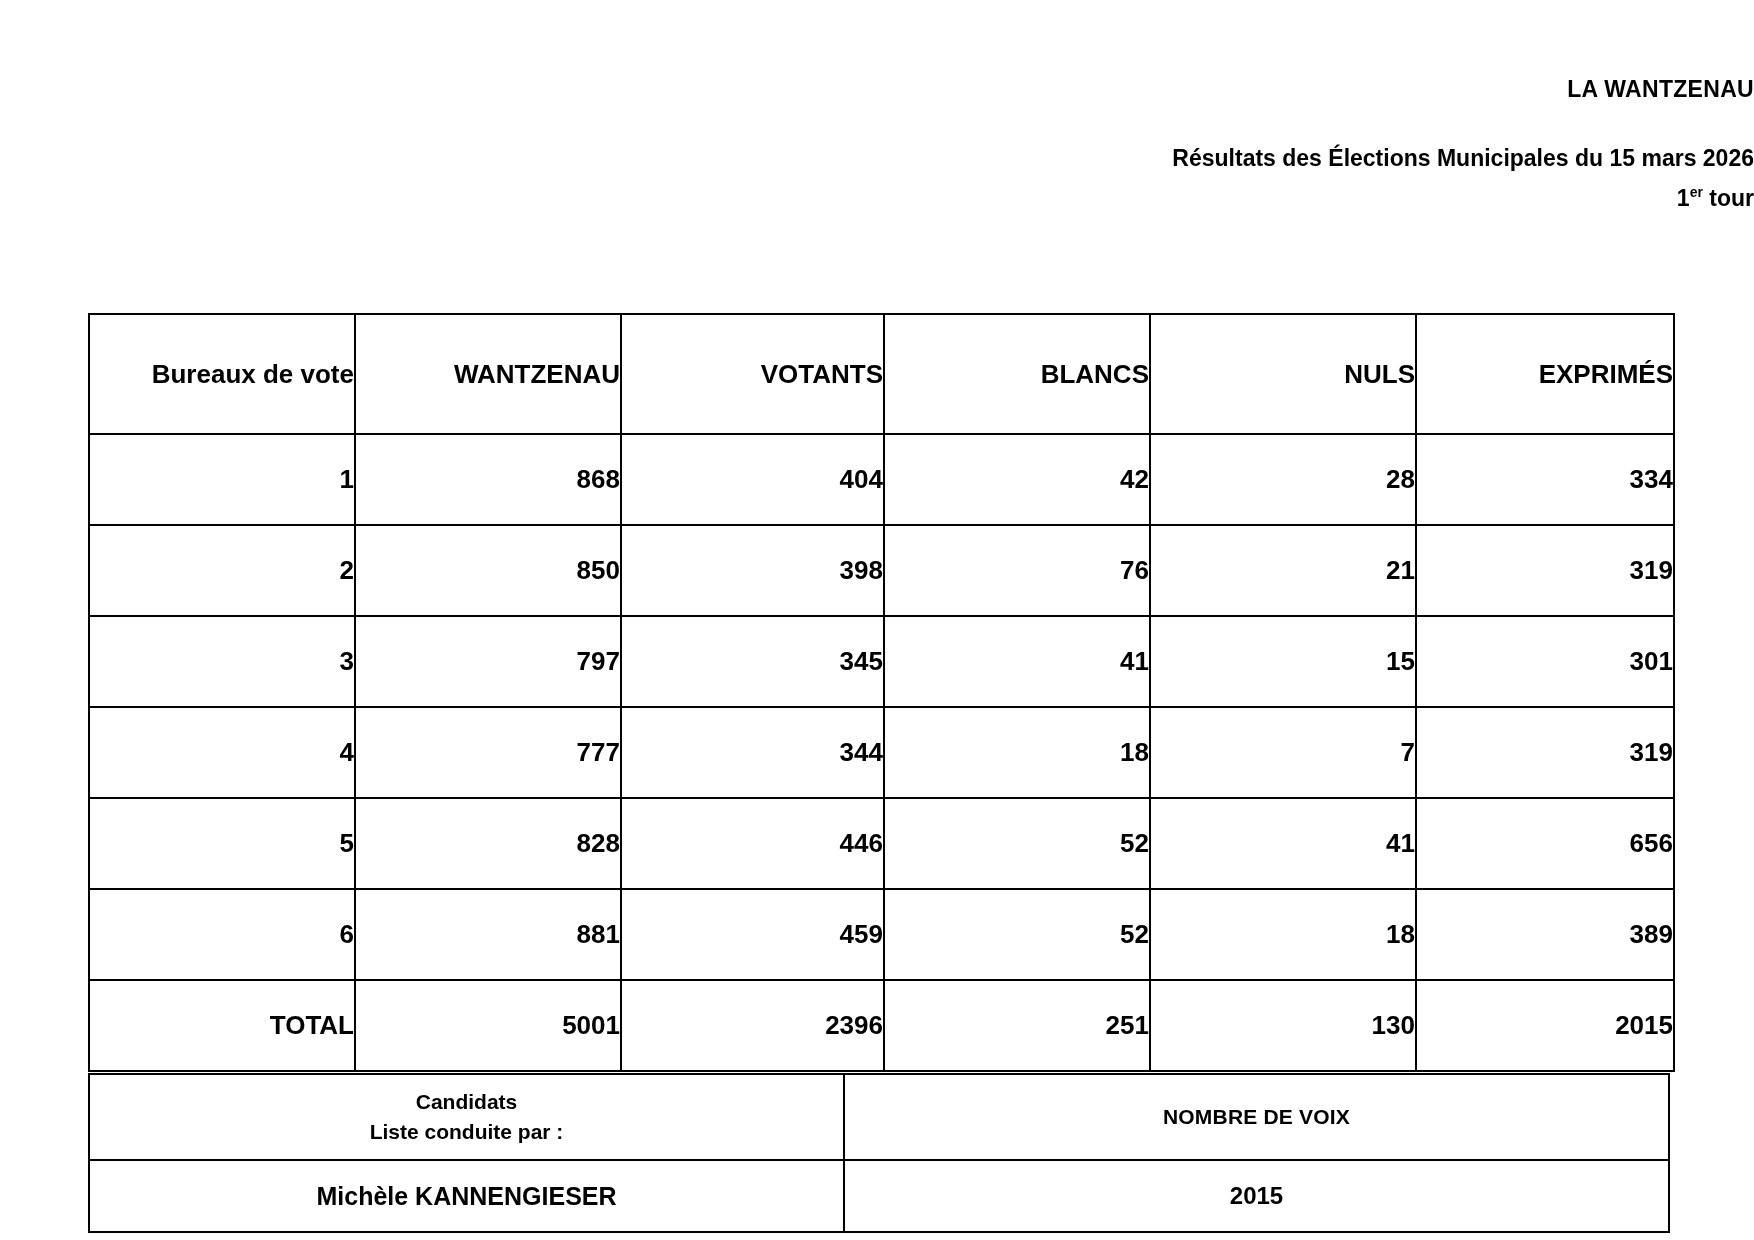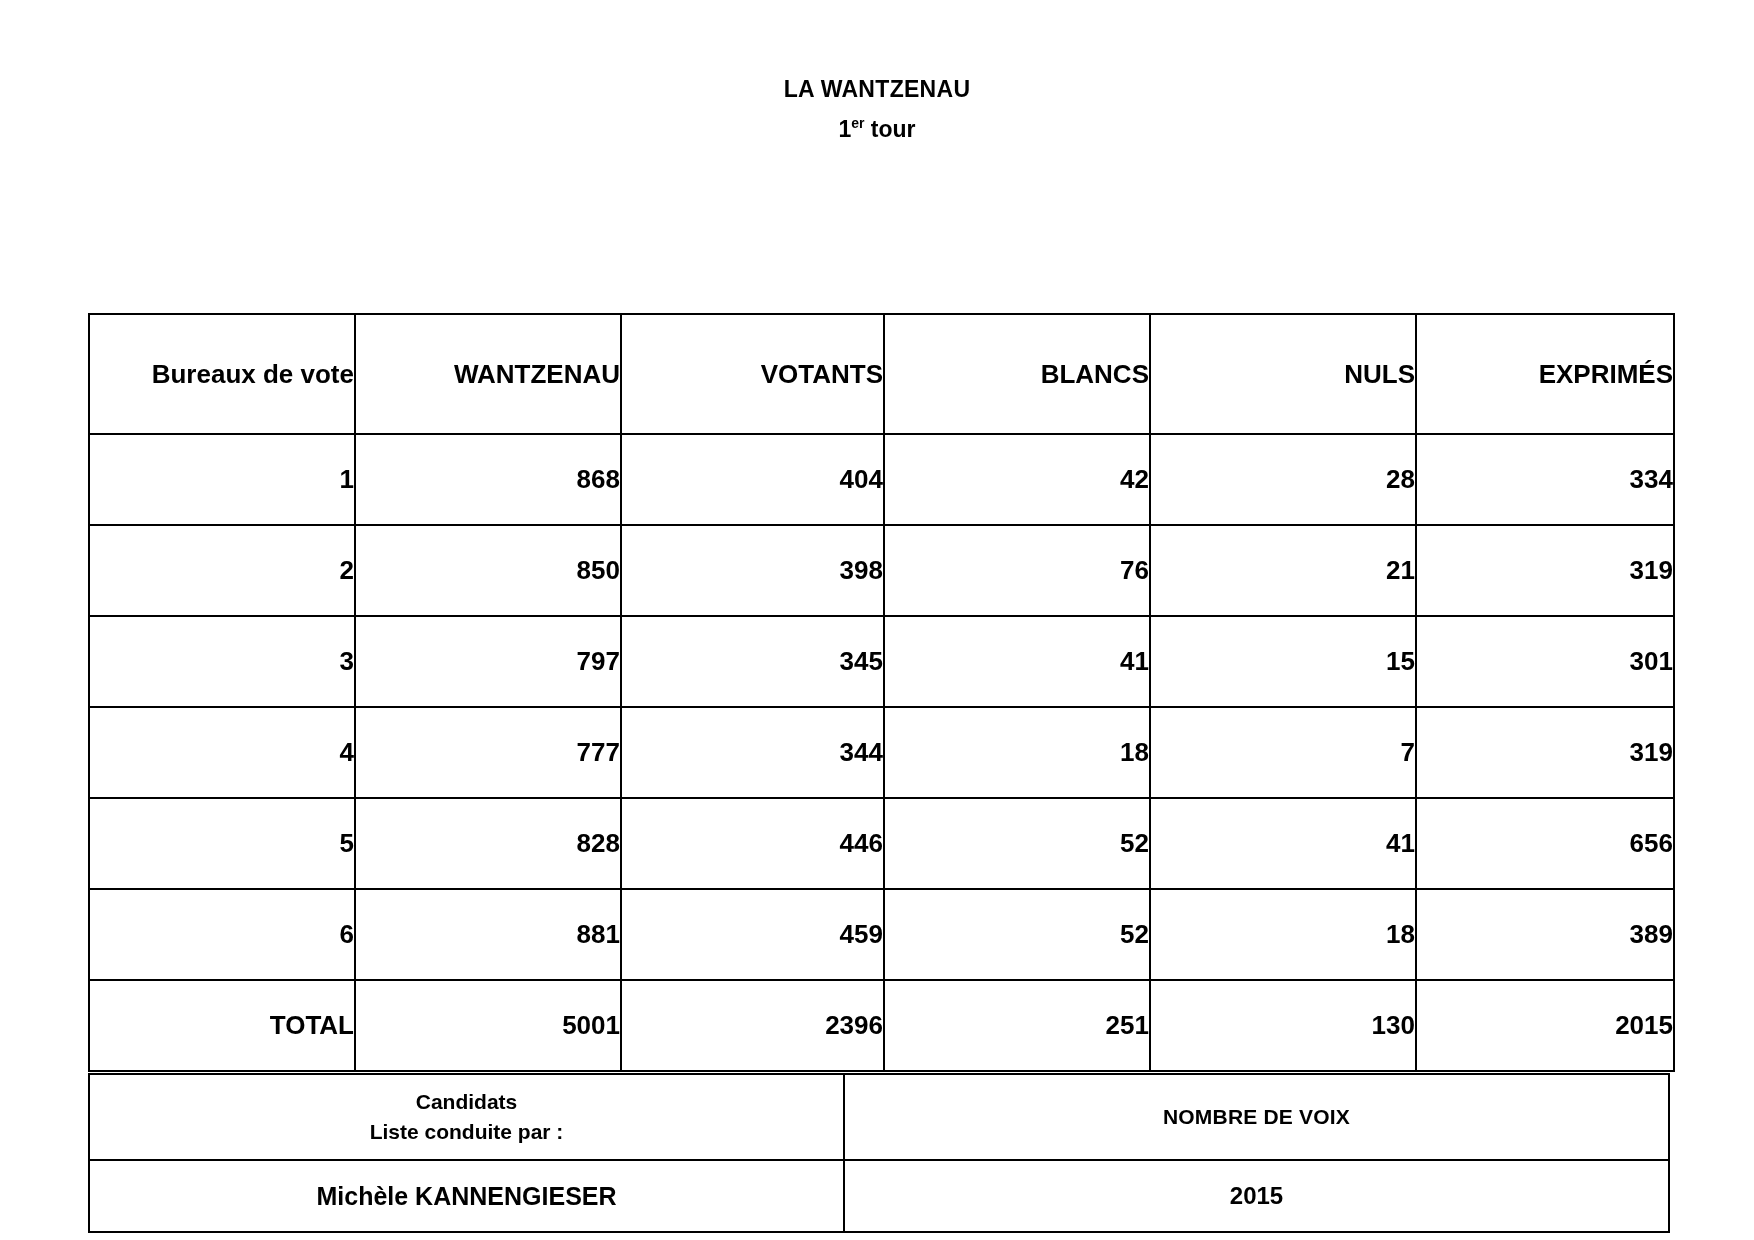"LA WANTZENAU" .title-block { text-align: center -> right }
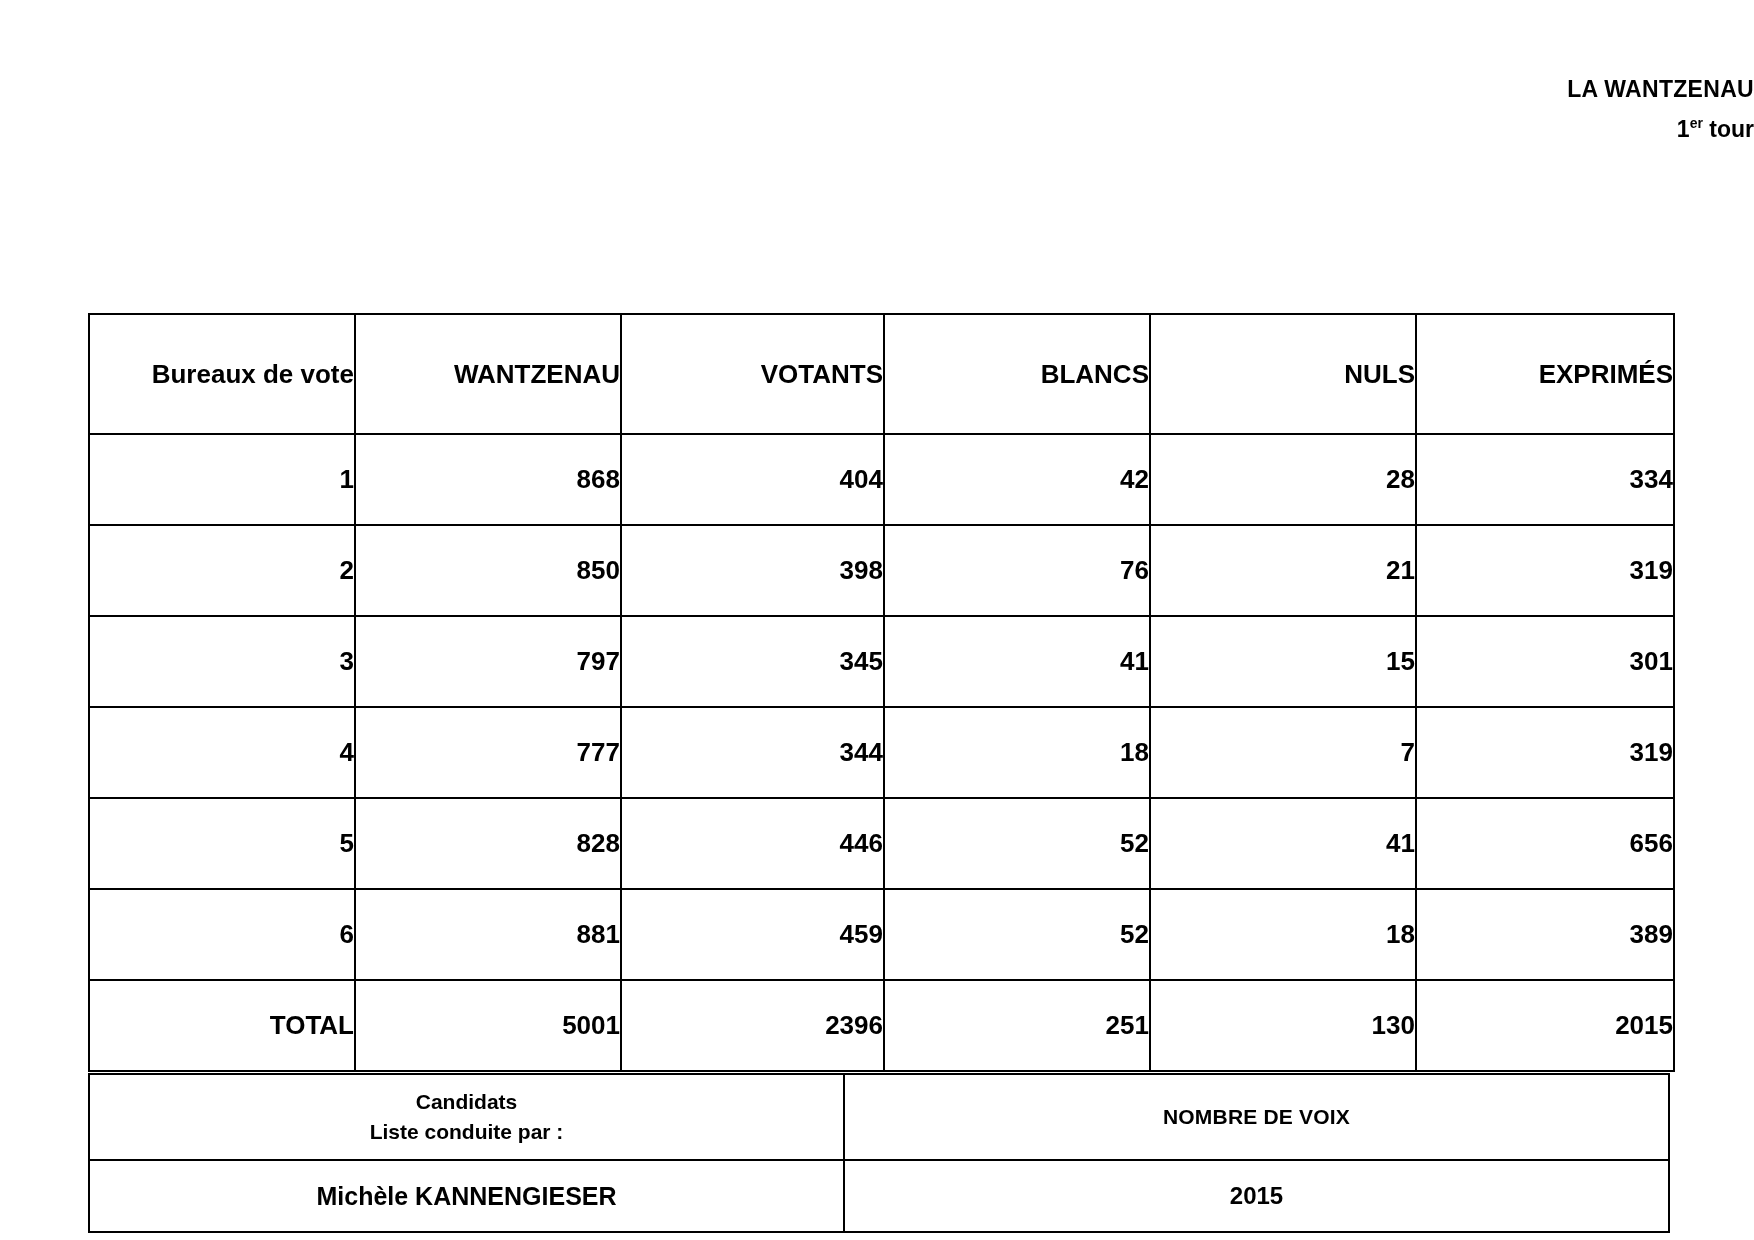"Résultats des Élections Municipales du" div.doc-subtitle { html: none -> <div>Résultats des Élections Municipales du 15 mars 2026</div> }
